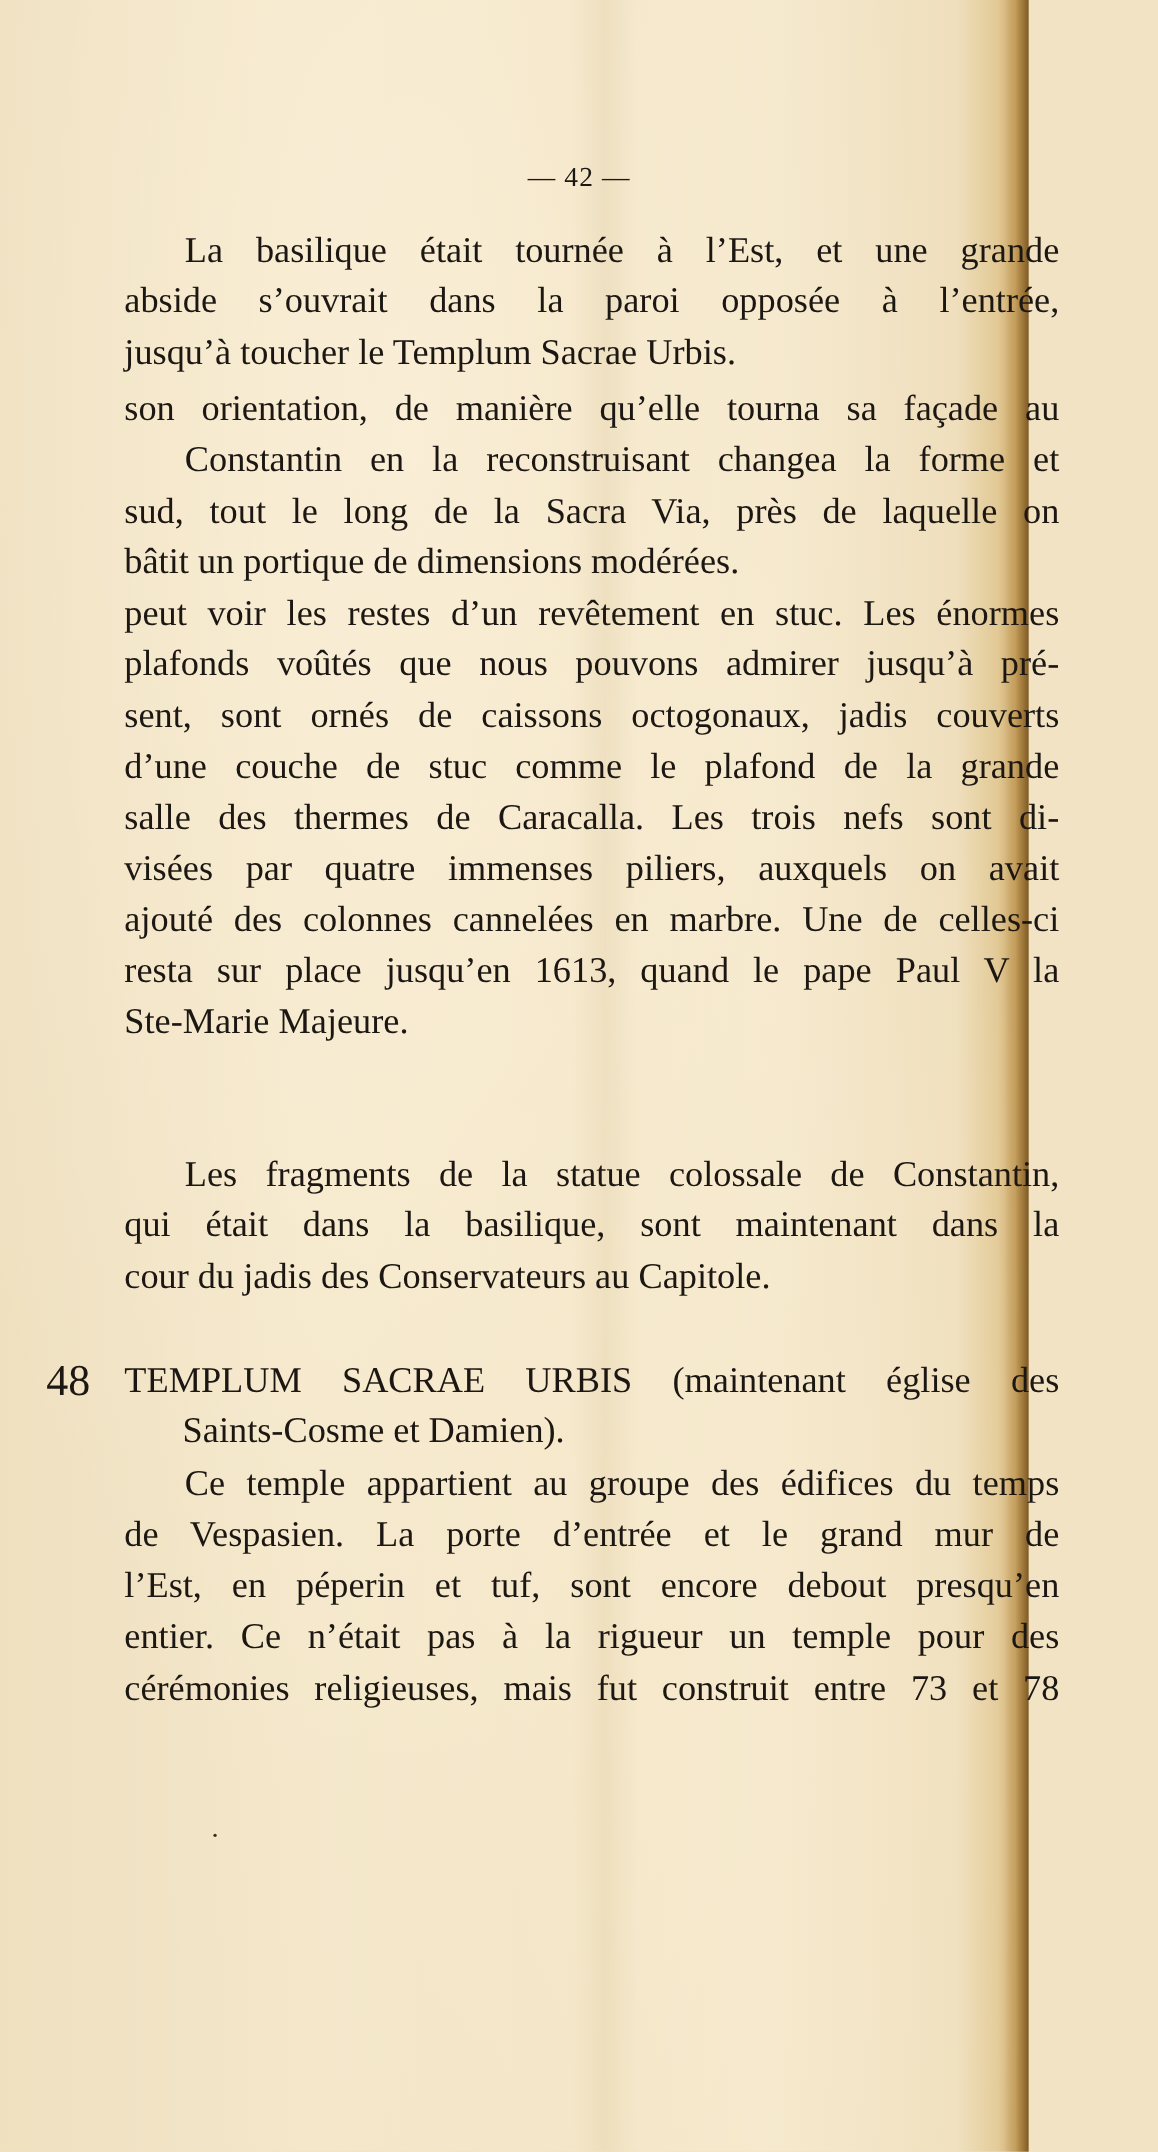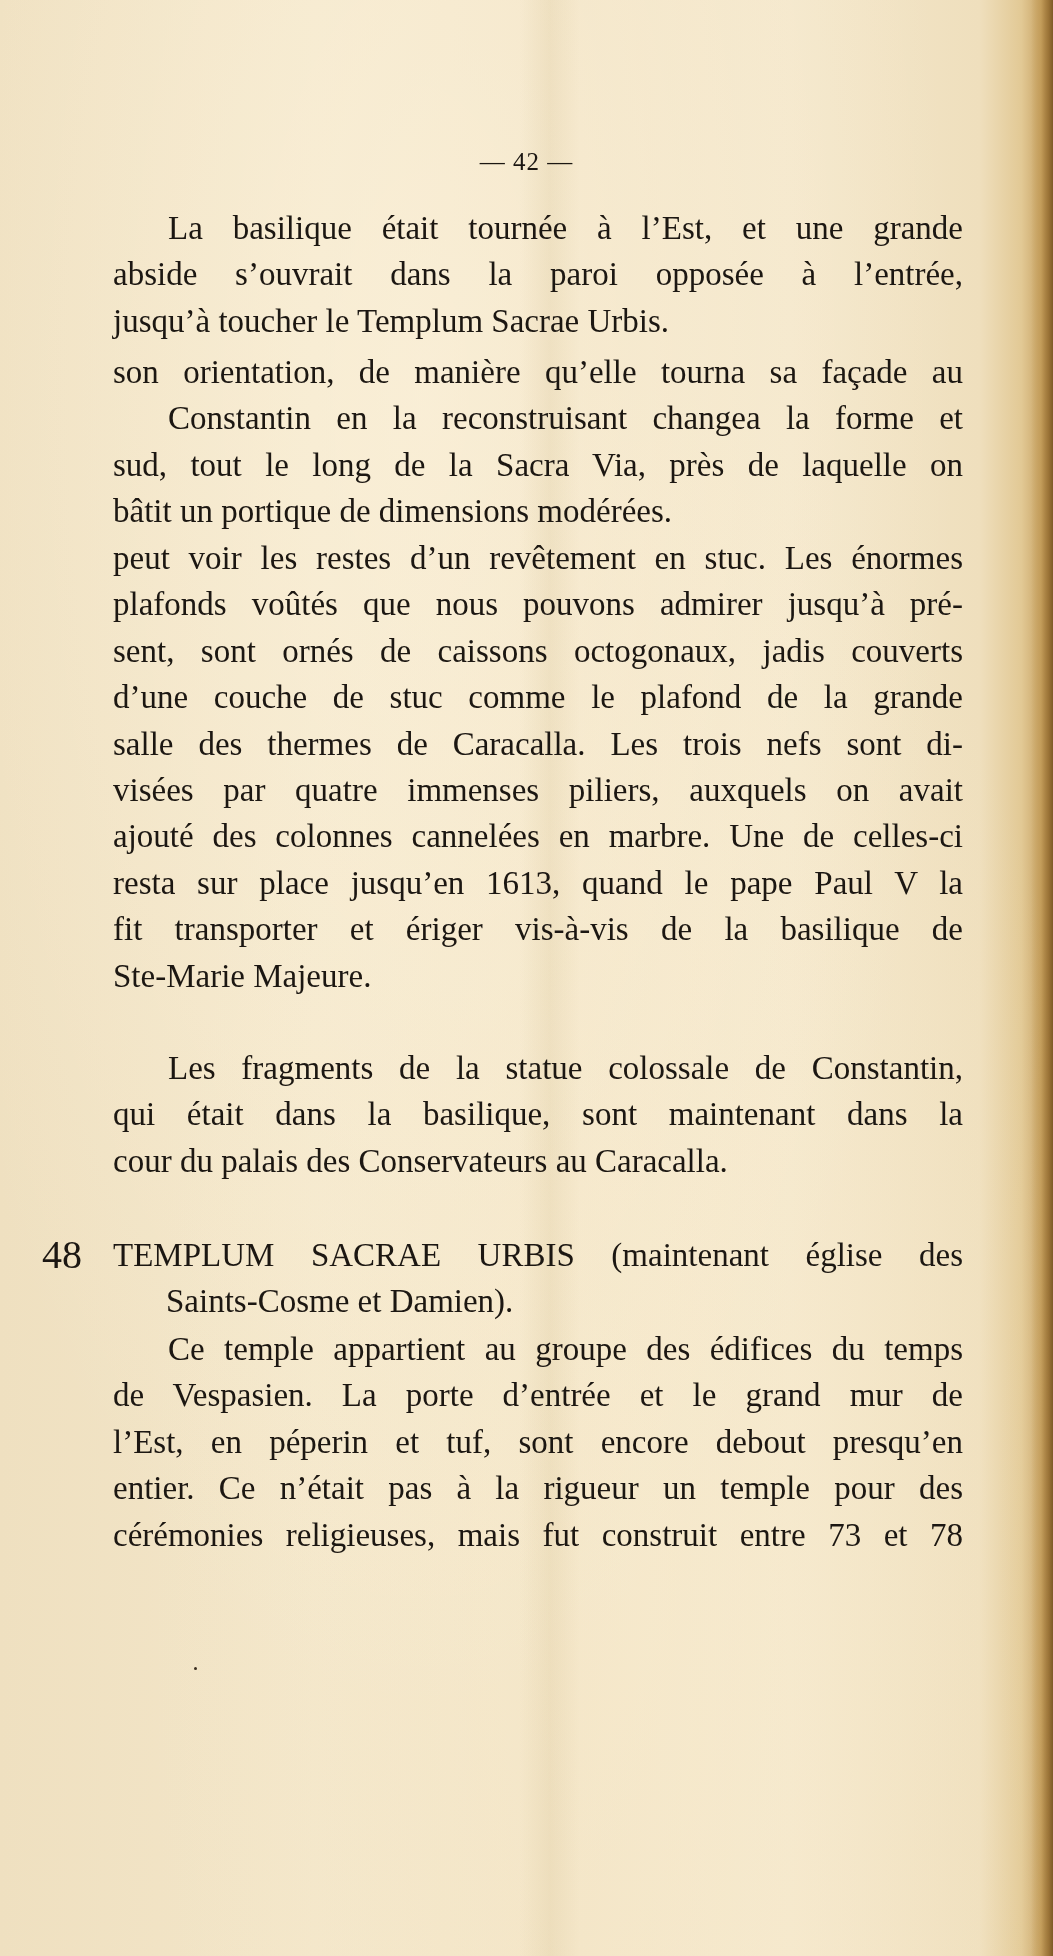"— 42 —" .page { width: 1053px -> 935px }
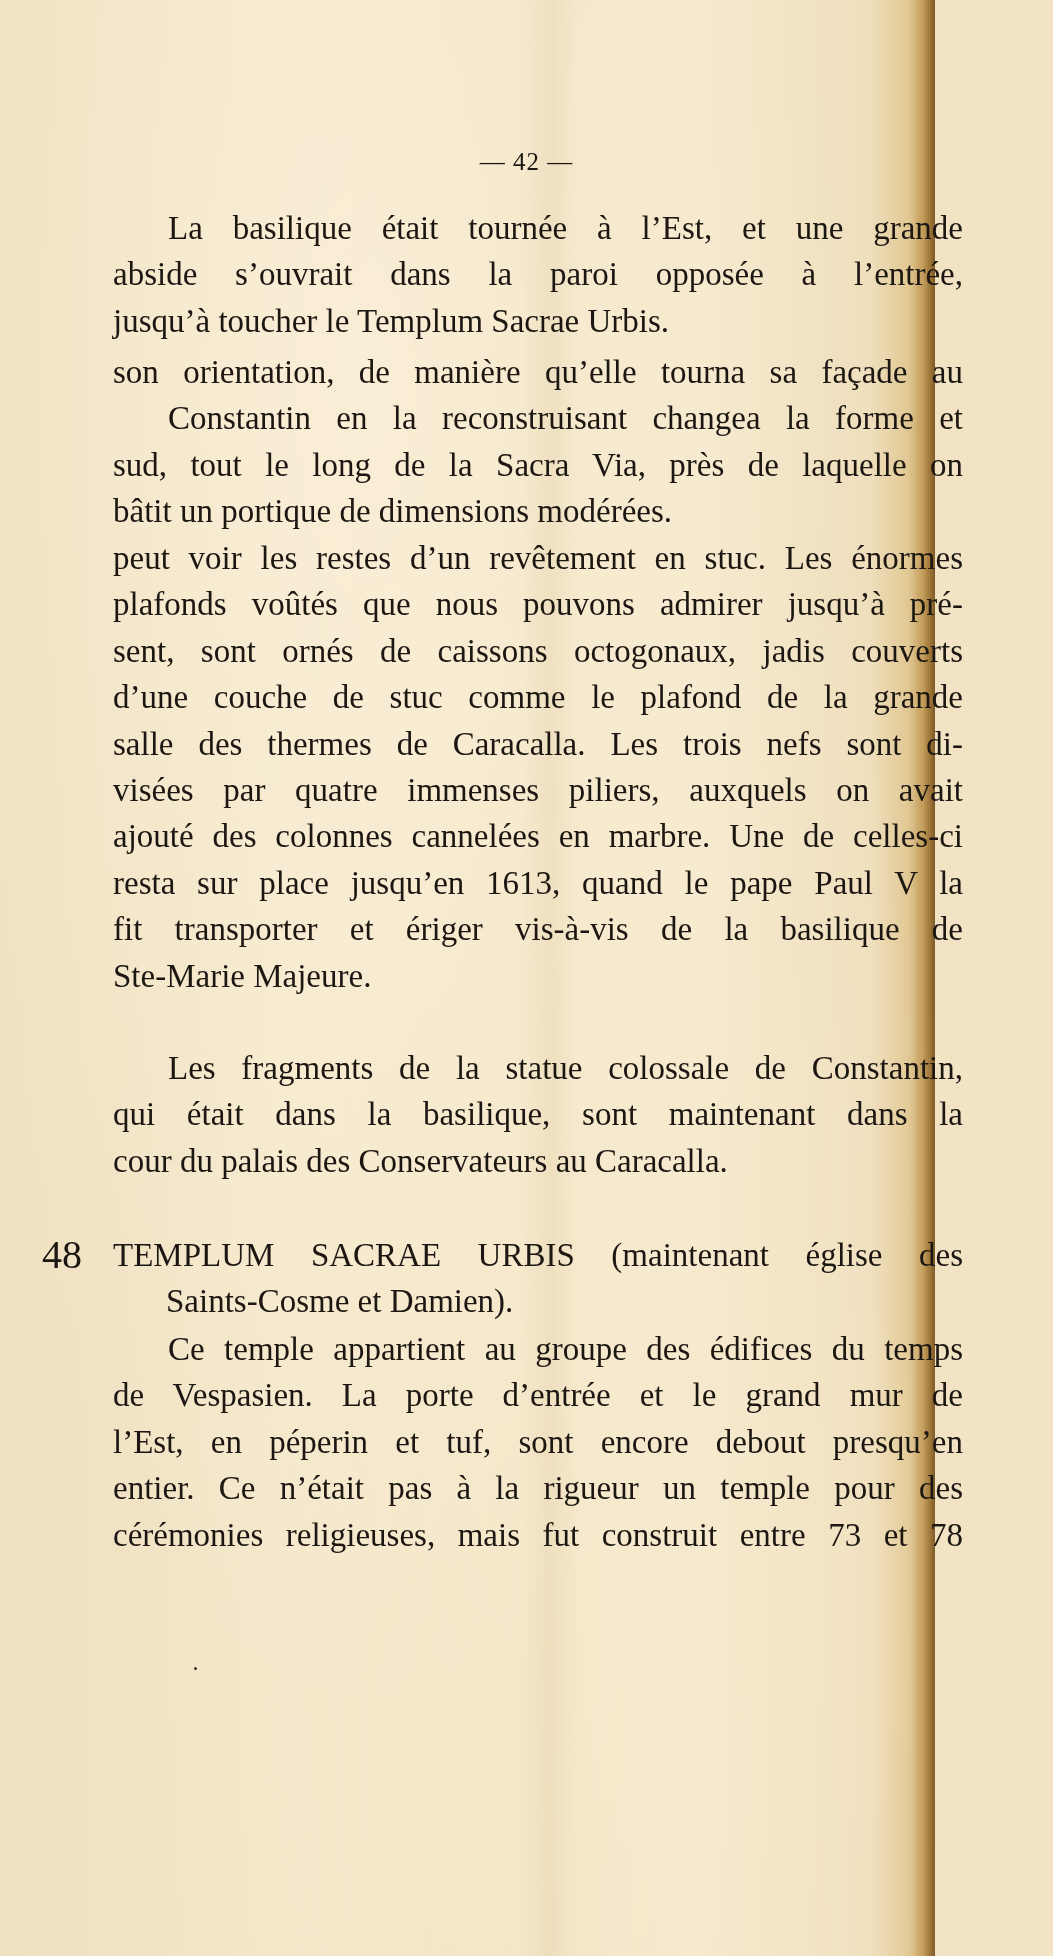"fit transporter et ériger vis-à-vis" span.line { html: <span>fit transporter et ériger vis-à-vis de la basilique de</span> -> none }
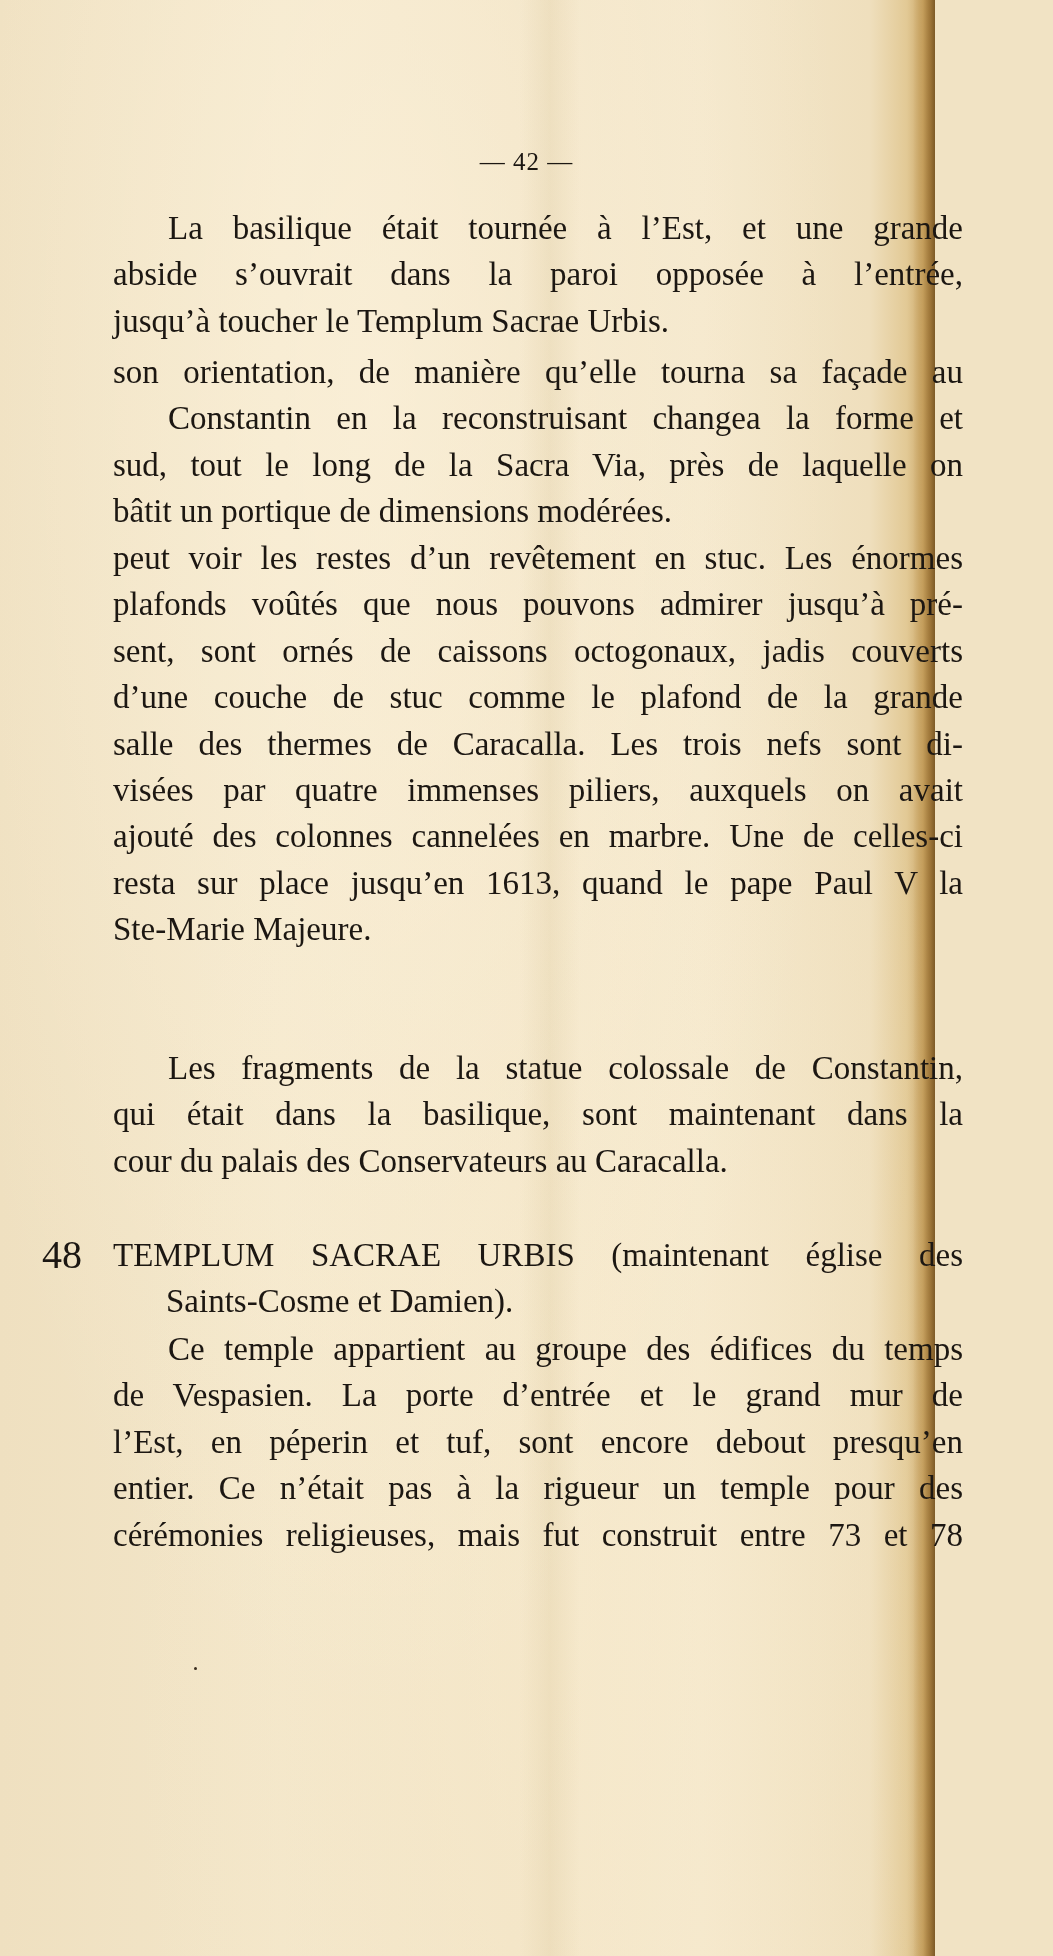"cour du palais des Conservateurs" span.line { text: palais des Conservateurs au Caracalla -> jadis des Conservateurs au Capitole }
